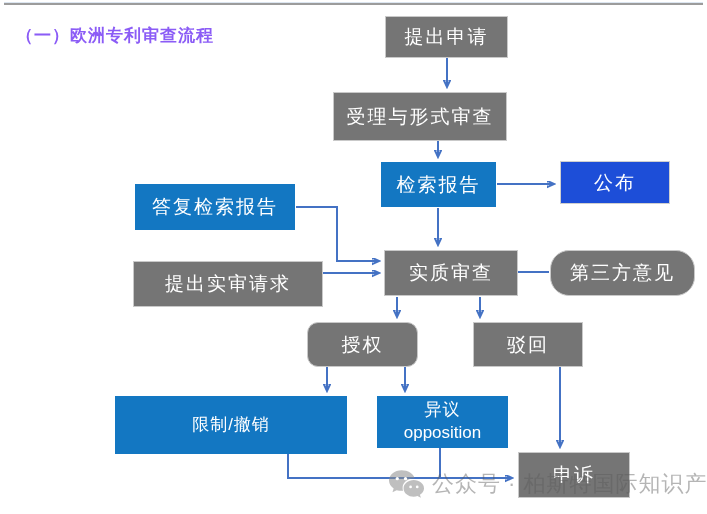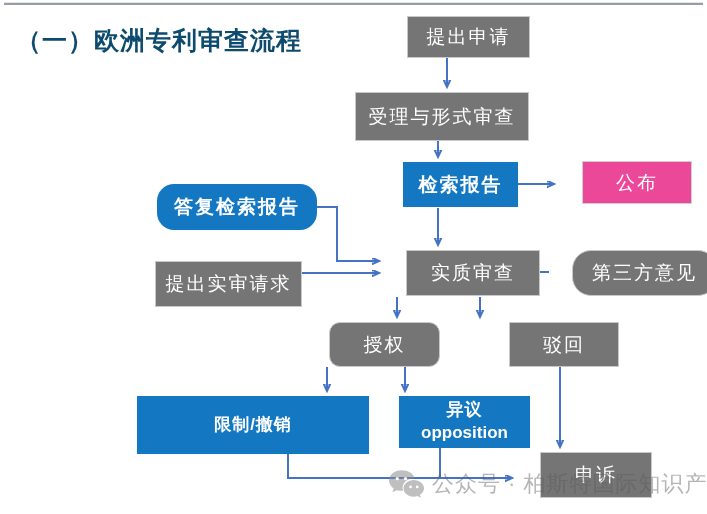"（一）欧洲专利审查流程" .slide-title { color: #0c4a6e -> #8b5cf6; font-size: 25px -> 17px }
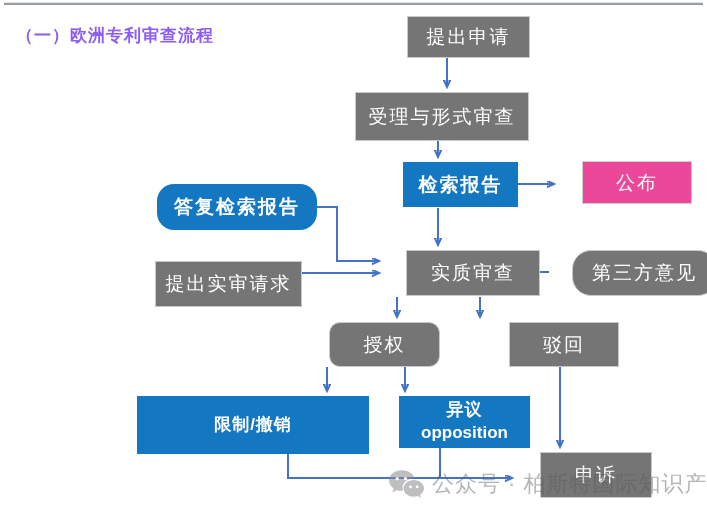"提出申请" .node { margin-left: 22px -> none }
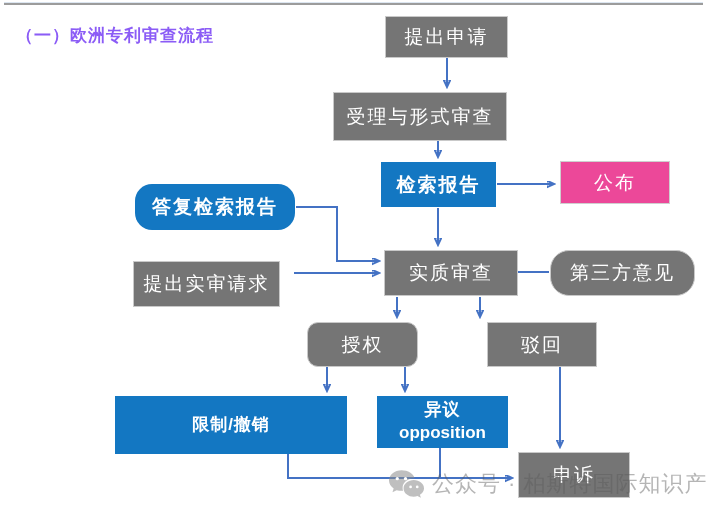"检索报告" .node.blue { font-weight: bold -> none }
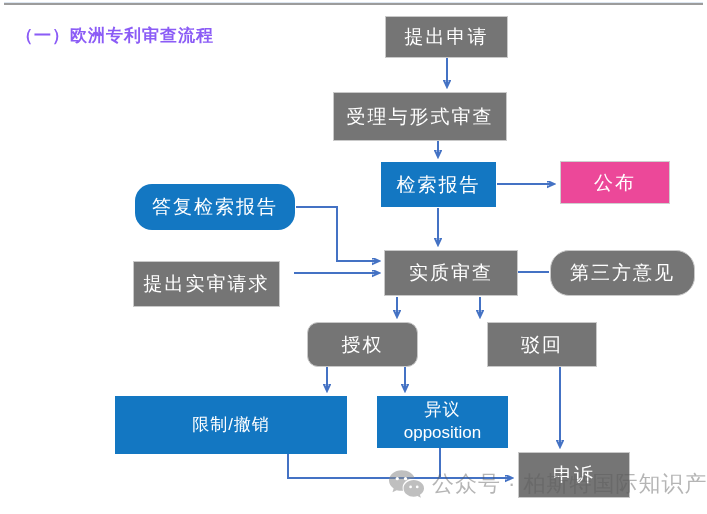"公布" .node.gray-light { background: #ec4899 -> #1d4ed8 }
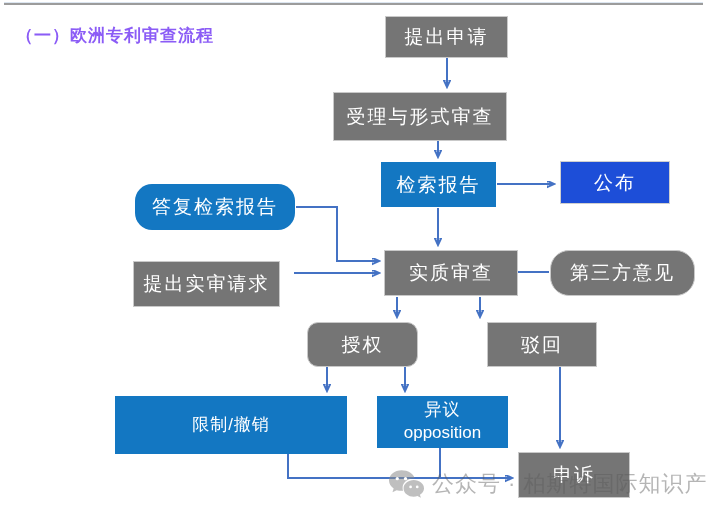"答复检索报告" div.node { border-radius: 17px -> none }
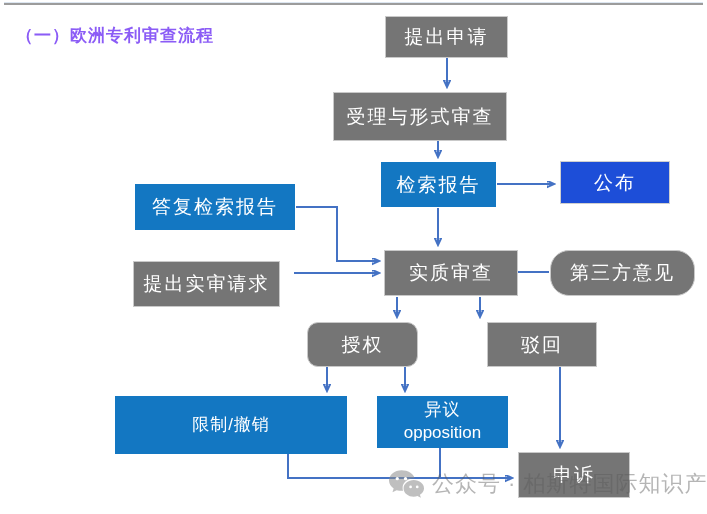"提出实审请求" div.node { width: 147px -> 190px }
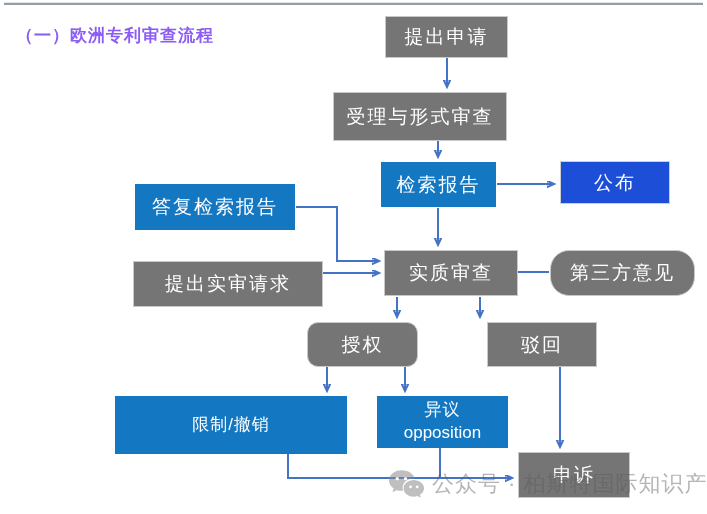"驳回" div.node { left: 487px -> 473px }
